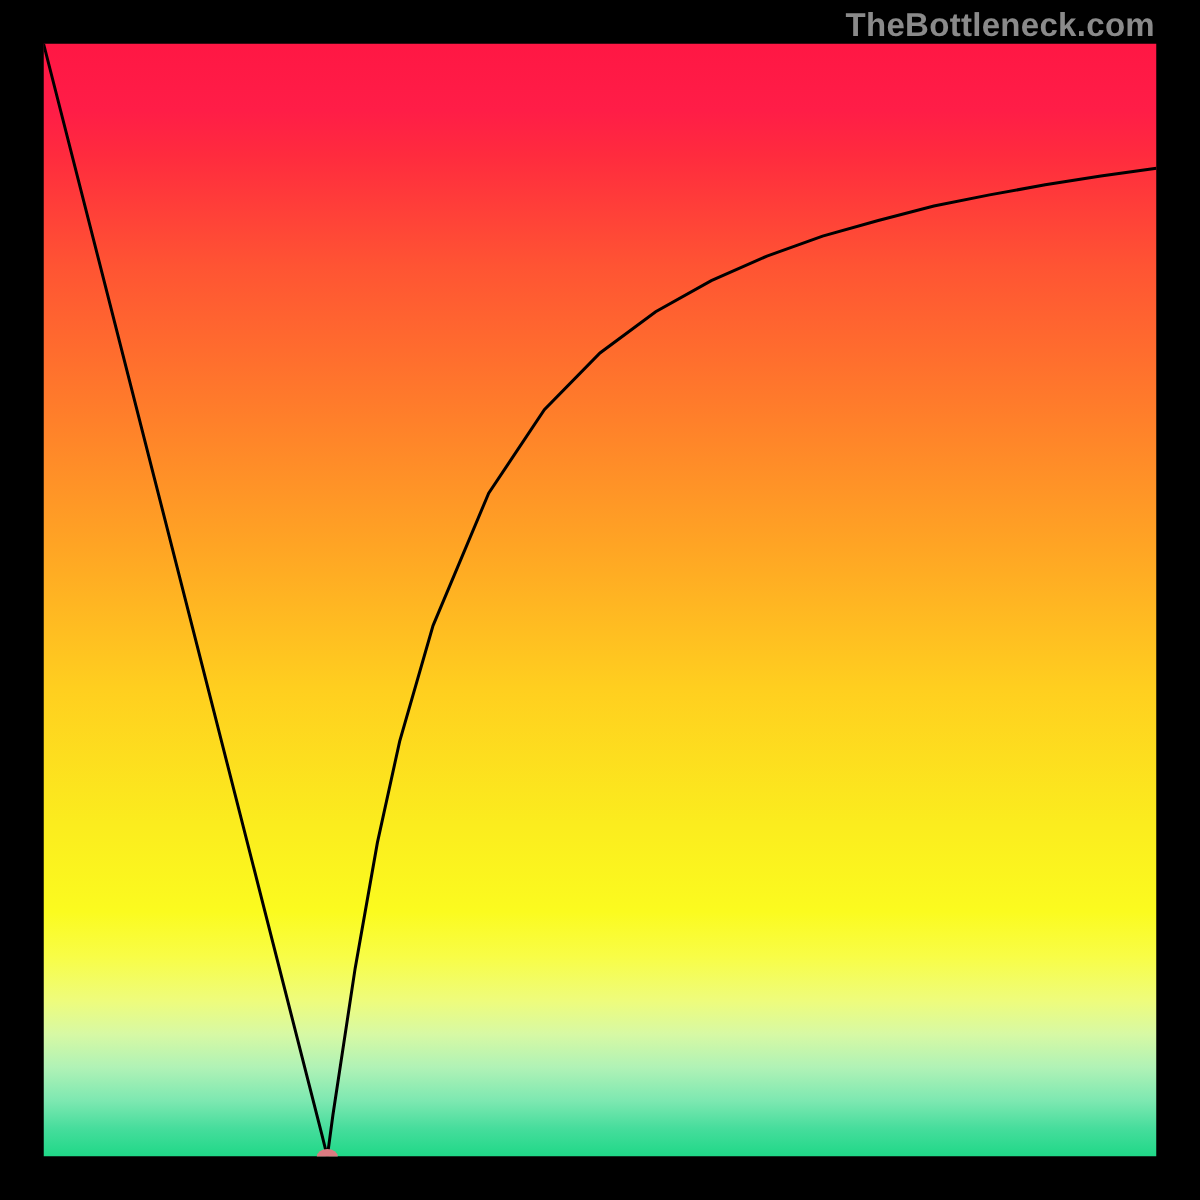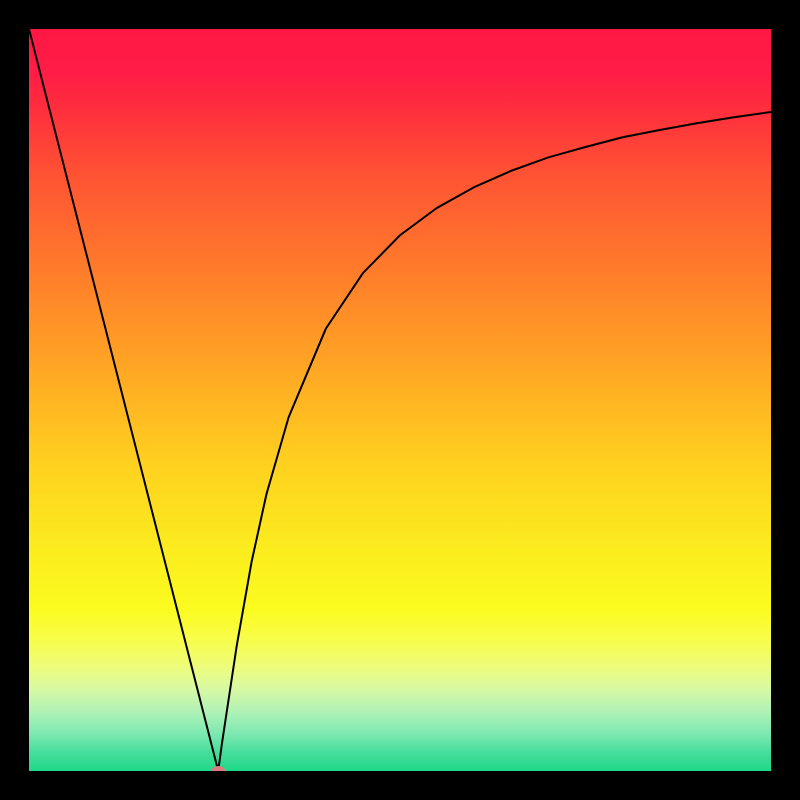"TheBottleneck.com" div.watermark { html: none -> <div>TheBottleneck.com</div> }
